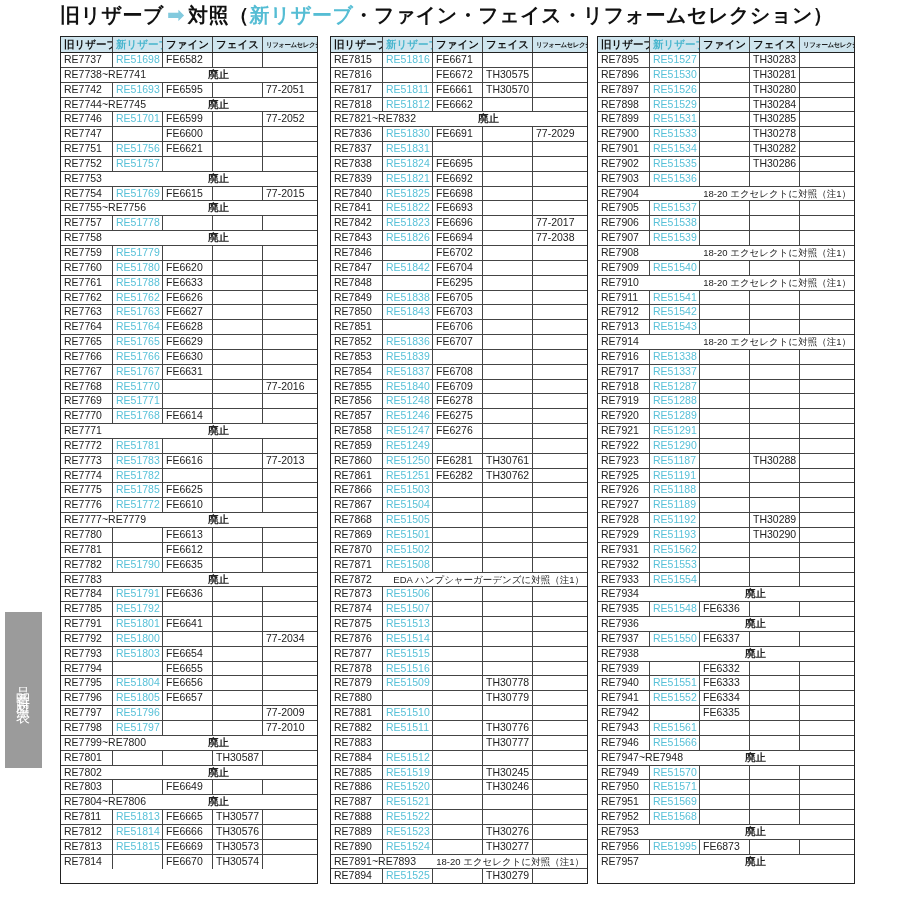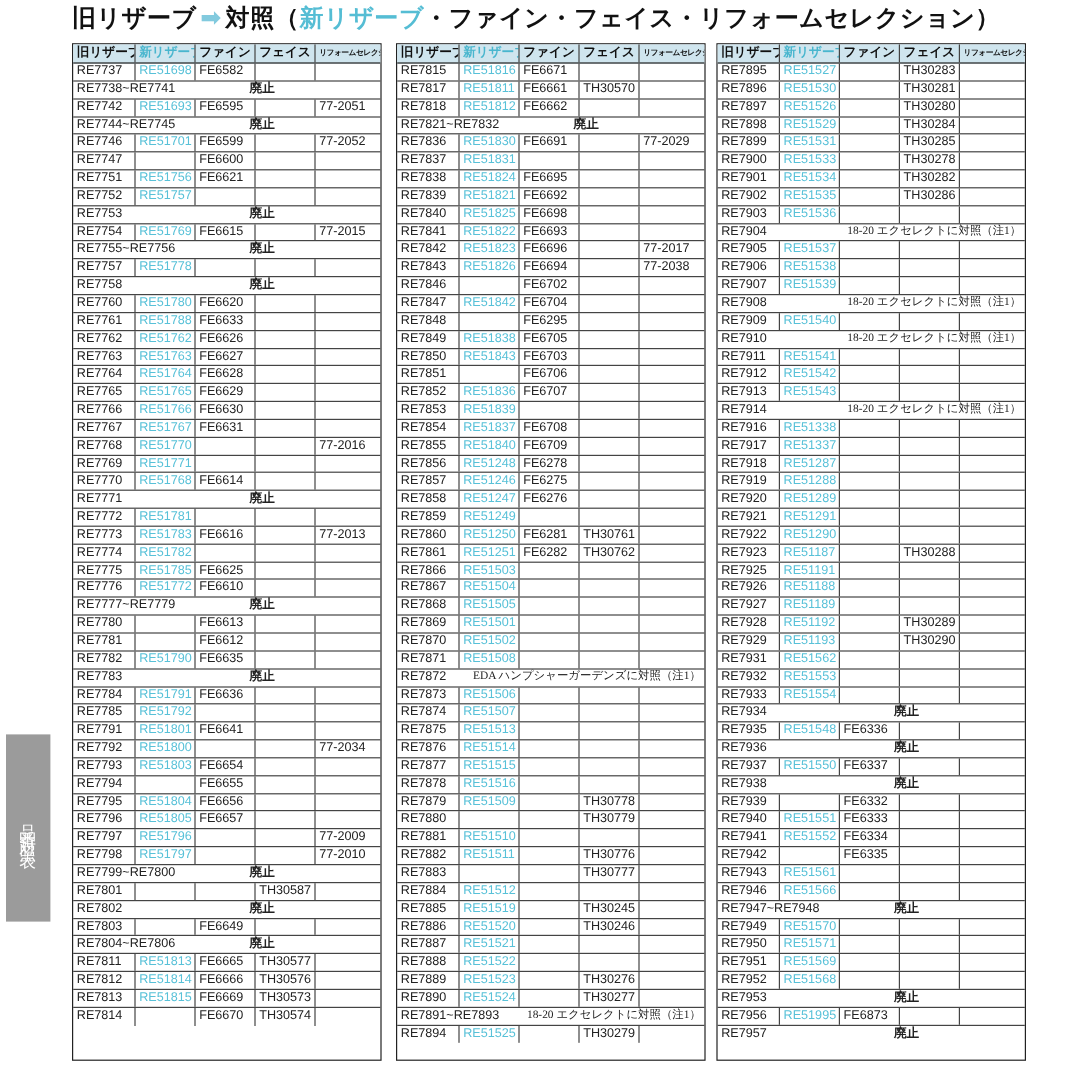"RE7816" div.trow { html: none -> <div> <div>RE7816</div> <div></div> <div>FE6672</div> <div>TH30575</div> <div></div> </div> }
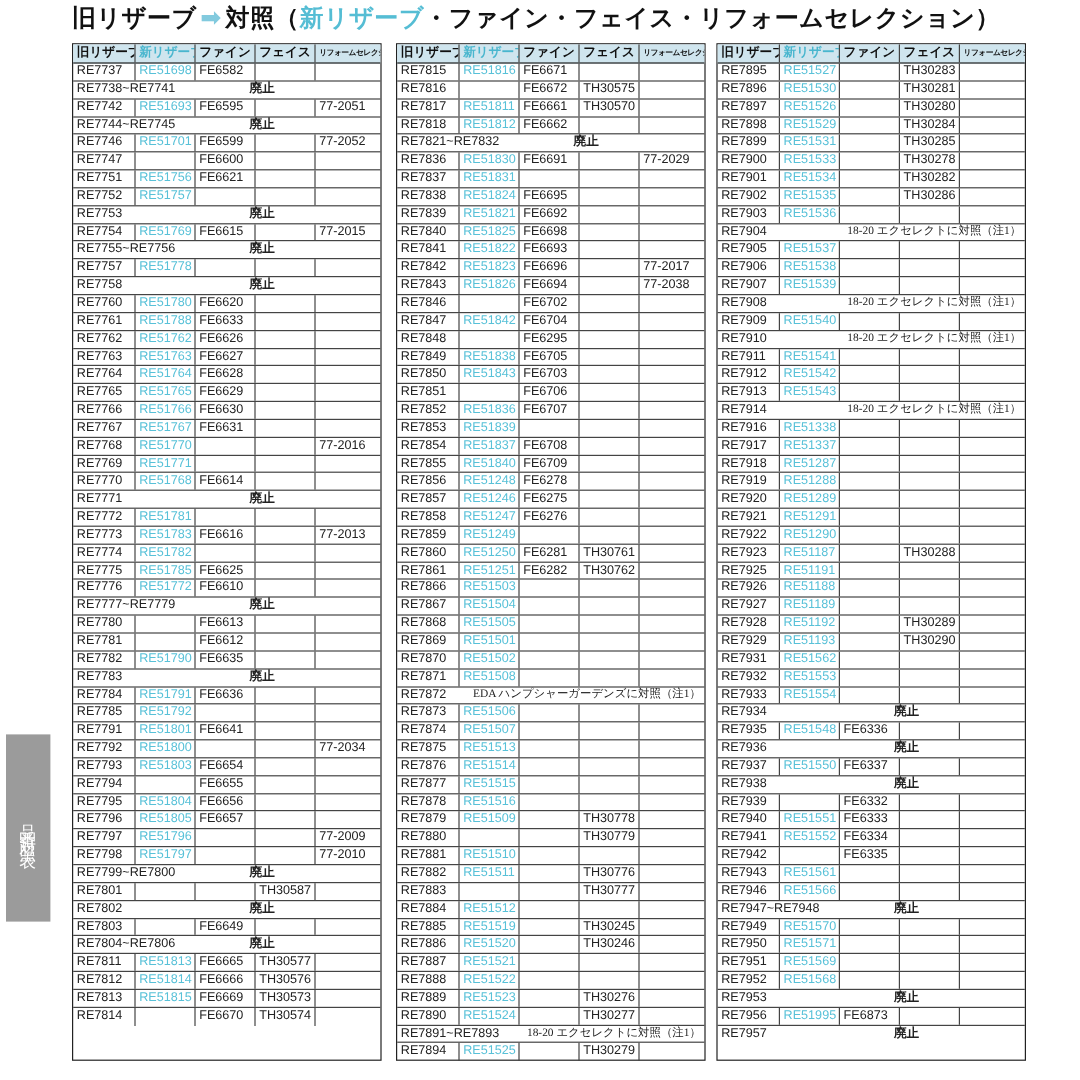"18-20 エクセレクトに対照（注1）" .merged.notex .mnote { font-family: Liberation Serif, serif -> none }
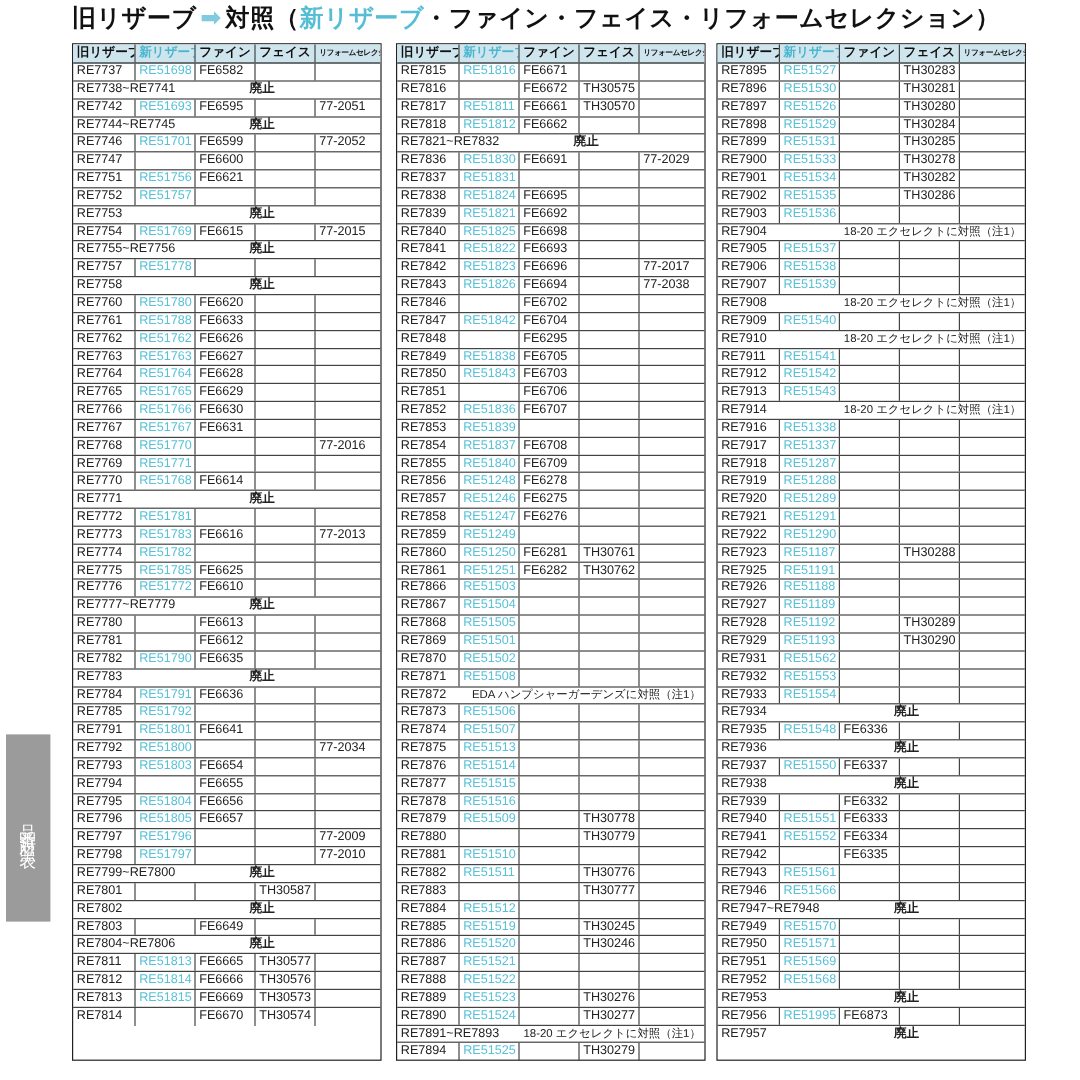"RE7759" div.trow { html: none -> <div> <div>RE7759</div> <div>RE51779</div> <div></div> <div></div> <div></div> </div> }
